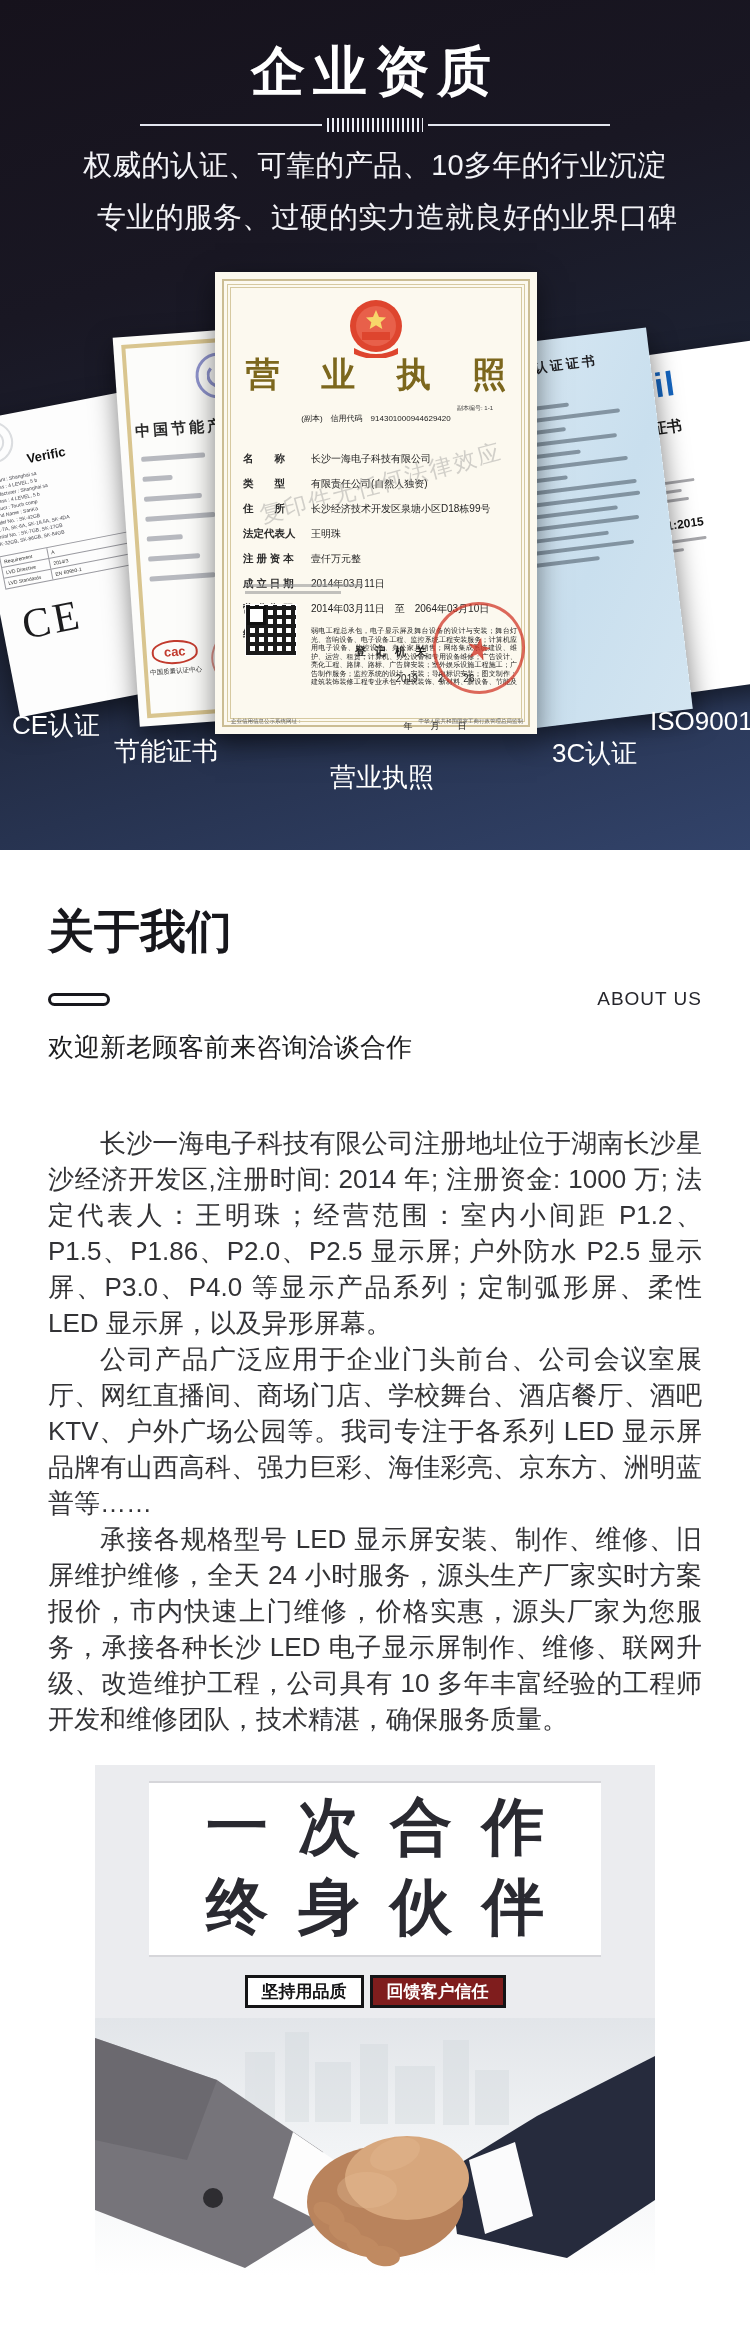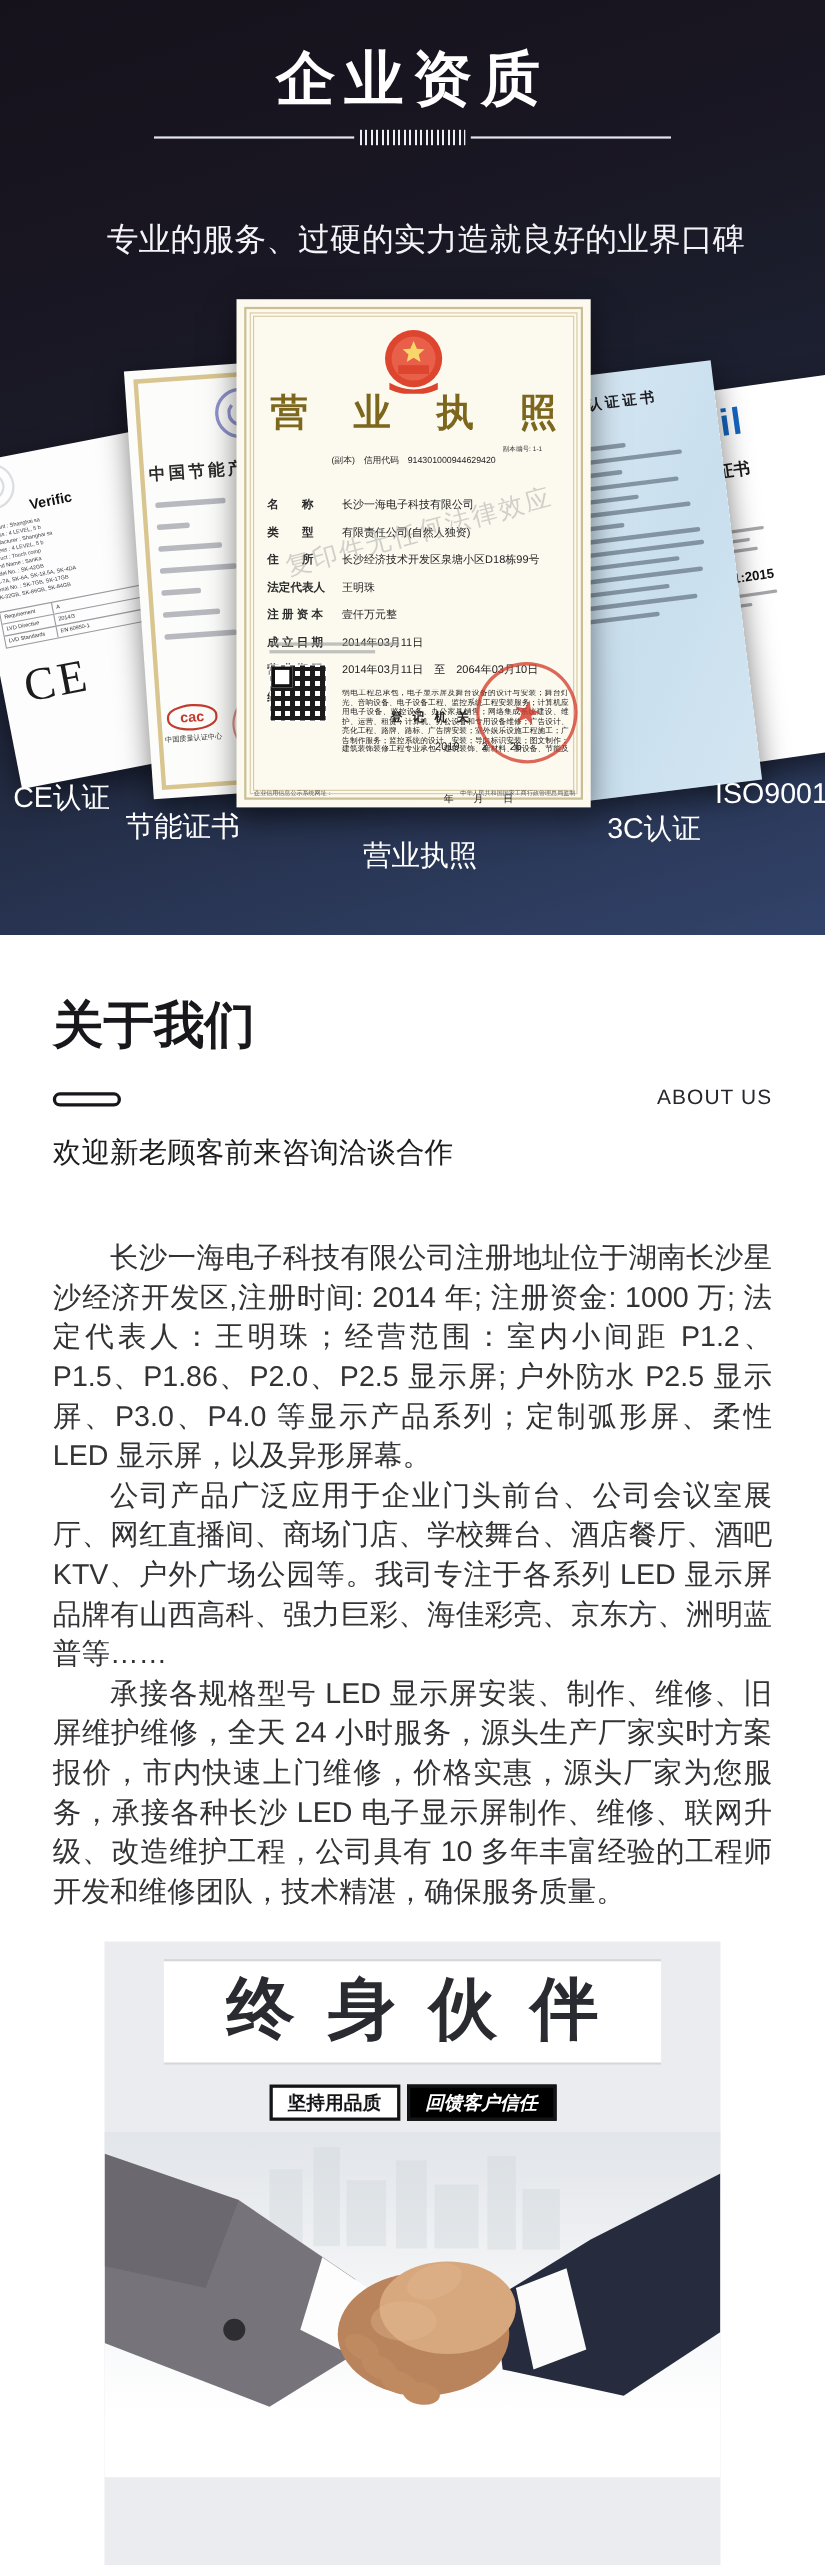"权威的认证、可靠的产品、10多年的行业沉淀" div.qual-sub { html: none -> <div>权威的认证、可靠的产品、10多年的行业沉淀</div> }
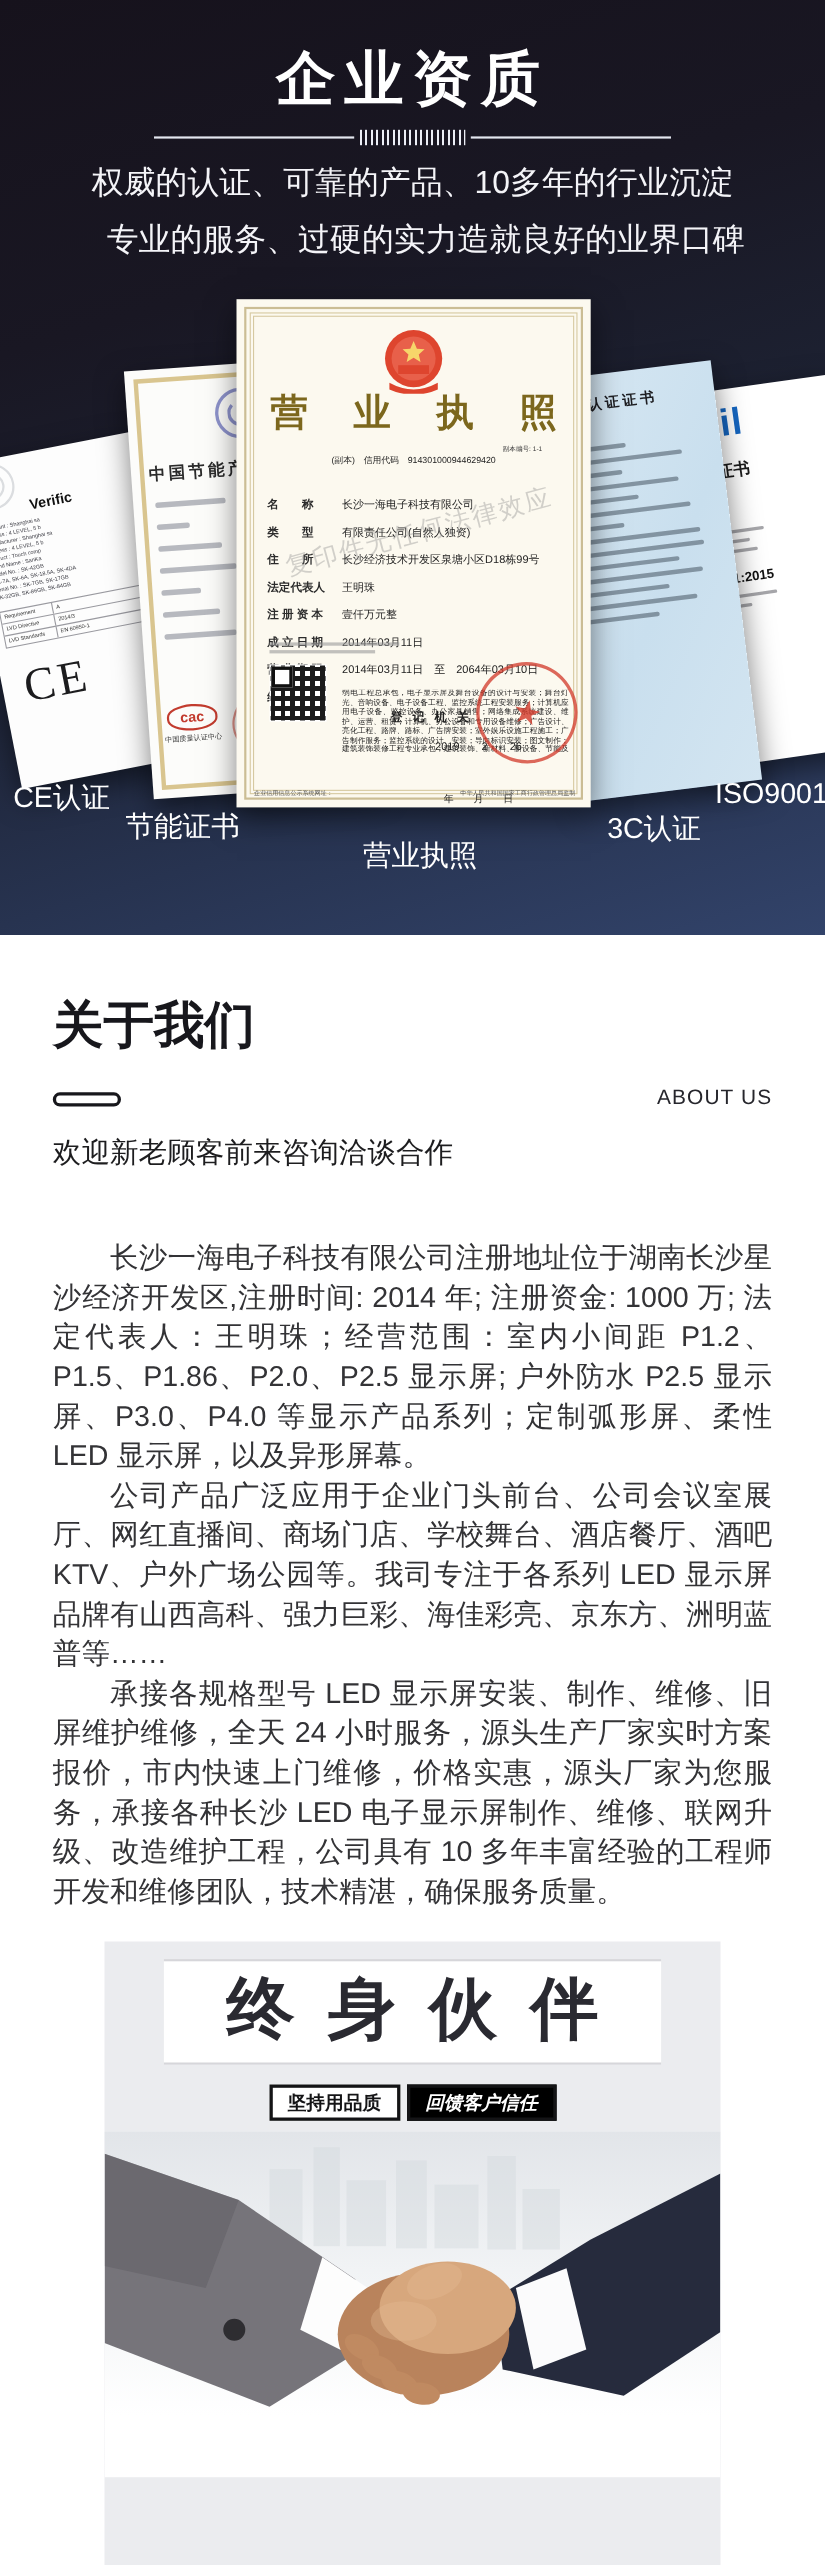"一次合作" div.big { html: none -> <div>一次合作</div> }
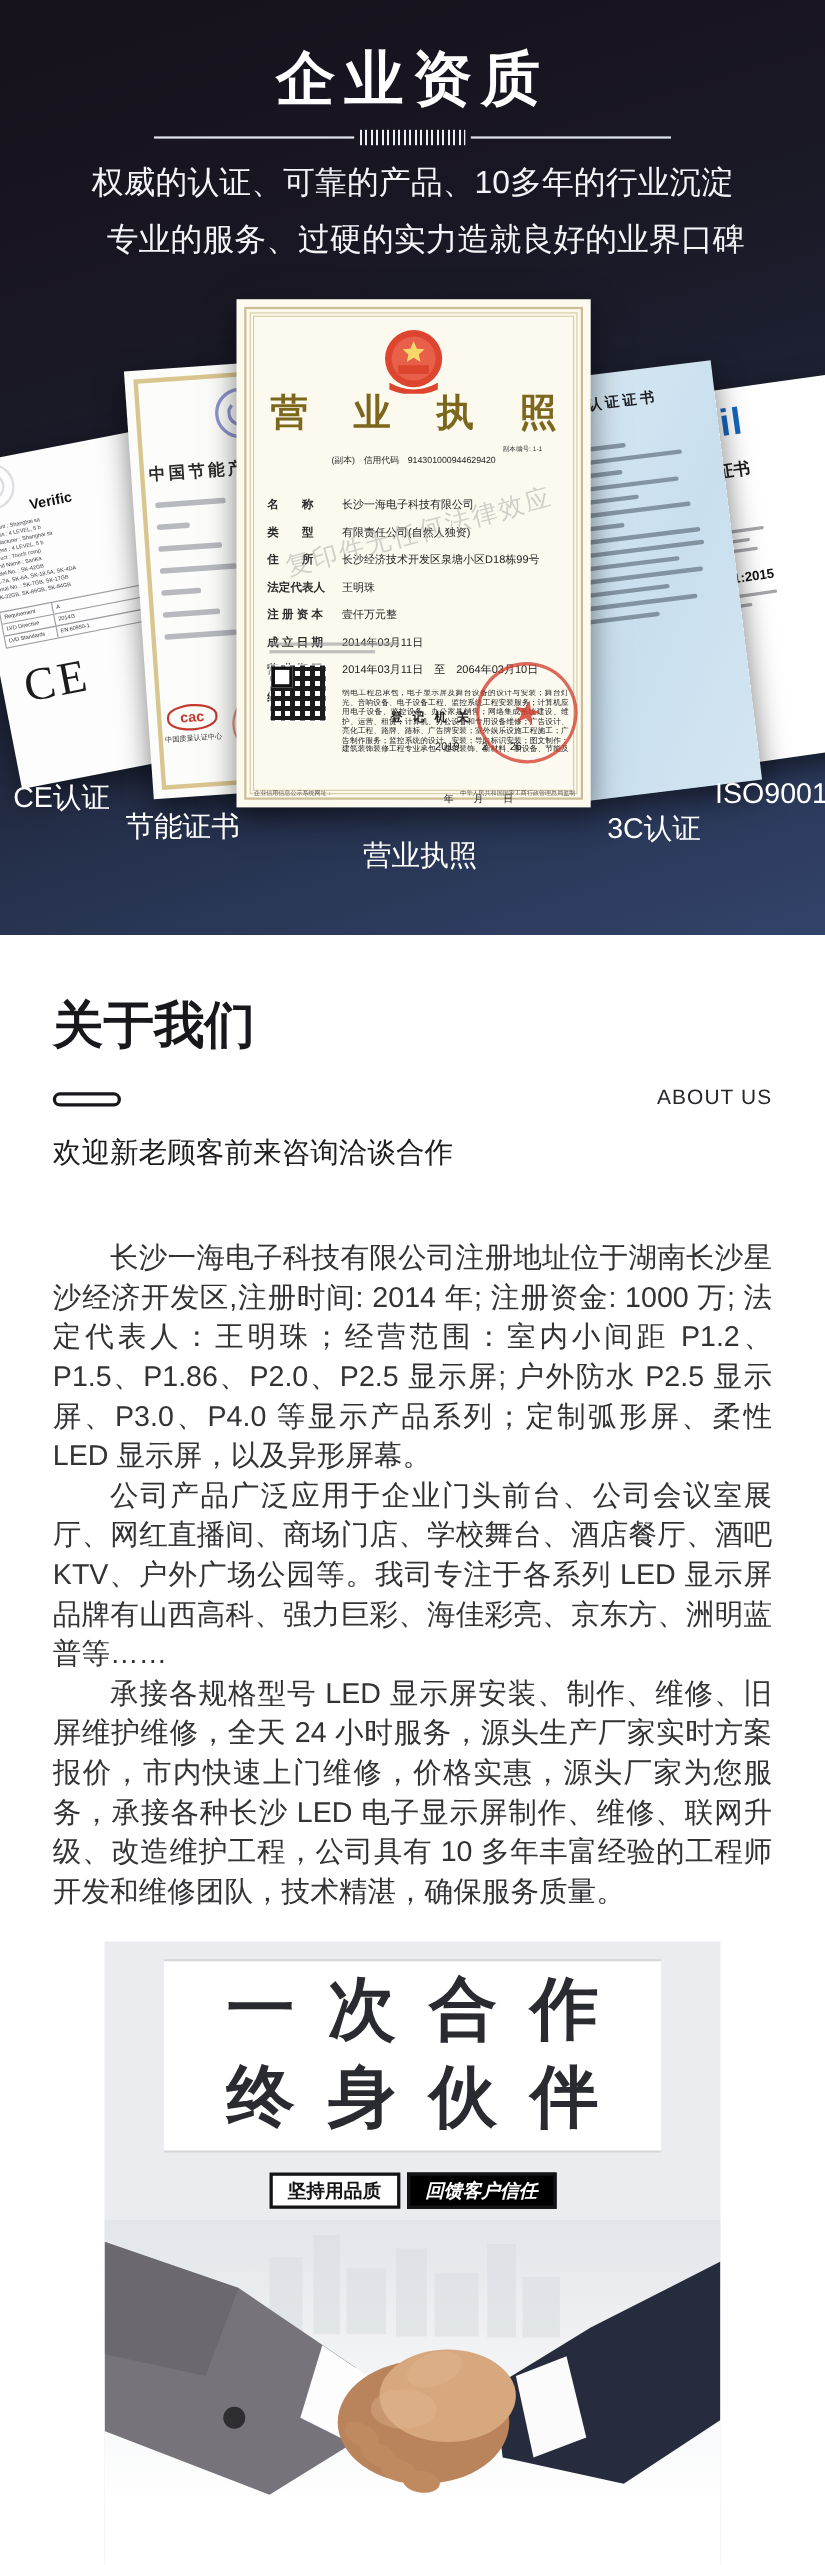"回馈客户信任" .badge-right { background: #000000 -> #7f1d1d; font-style: italic -> none }
